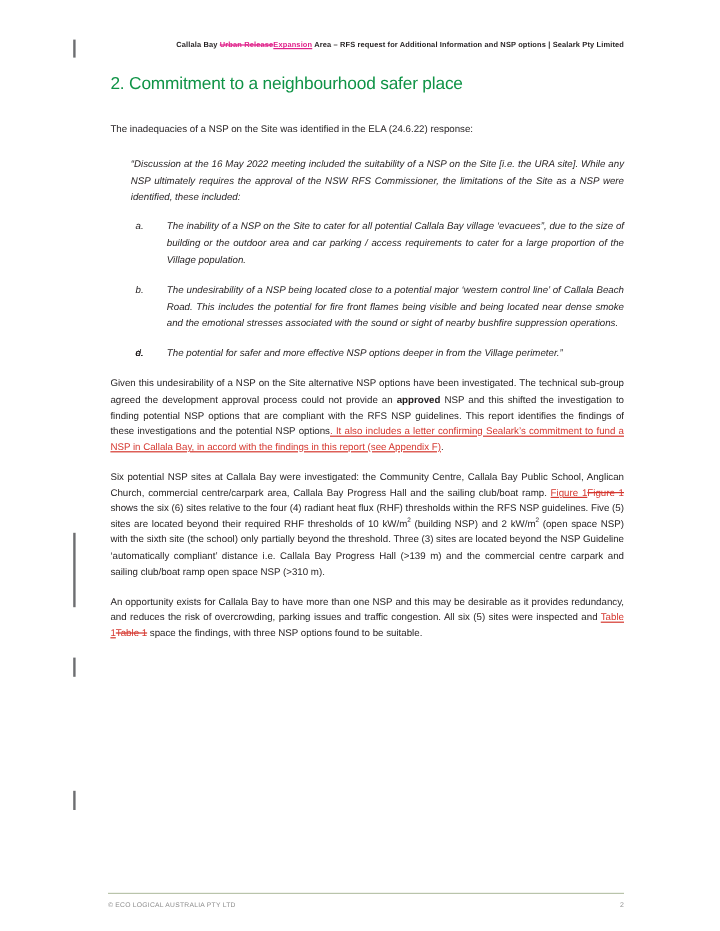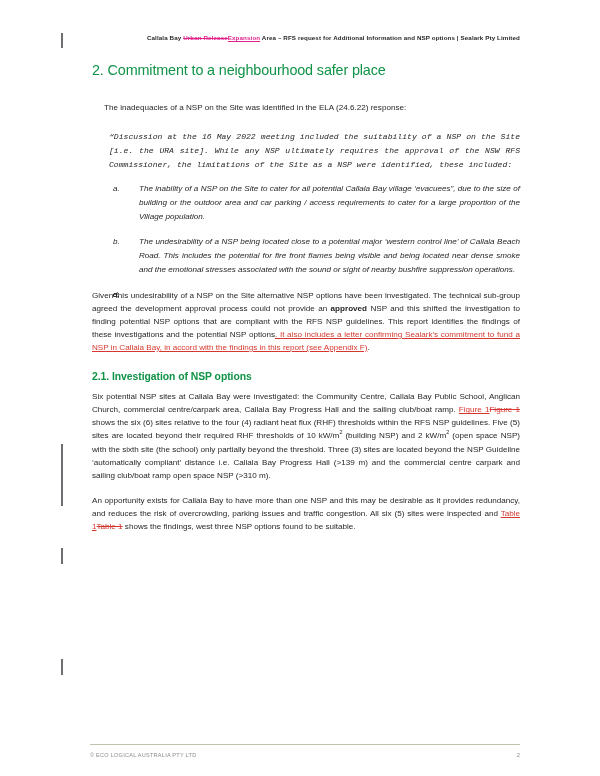"The inadequacies of a NSP" p.body-text.lead { margin-left: 12px -> none }
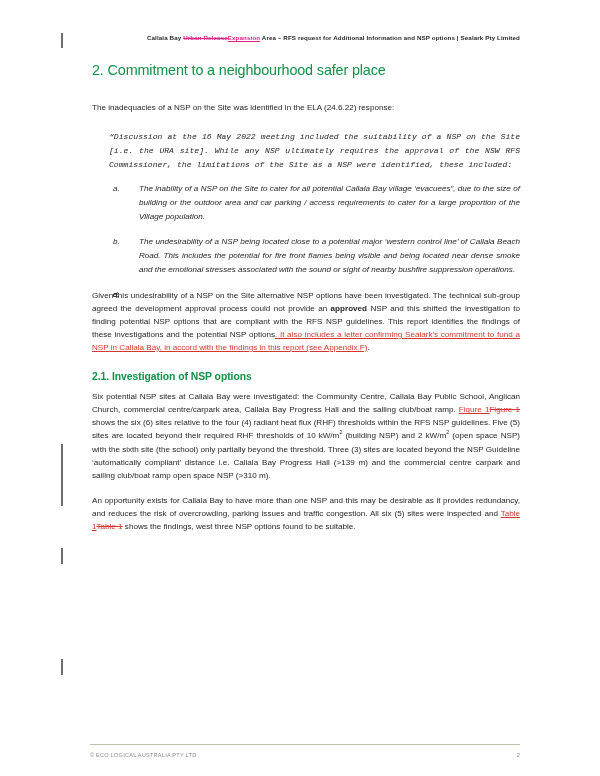"“Discussion at the 16 May" .quote-block { font-family: Liberation Mono, monospace -> none }
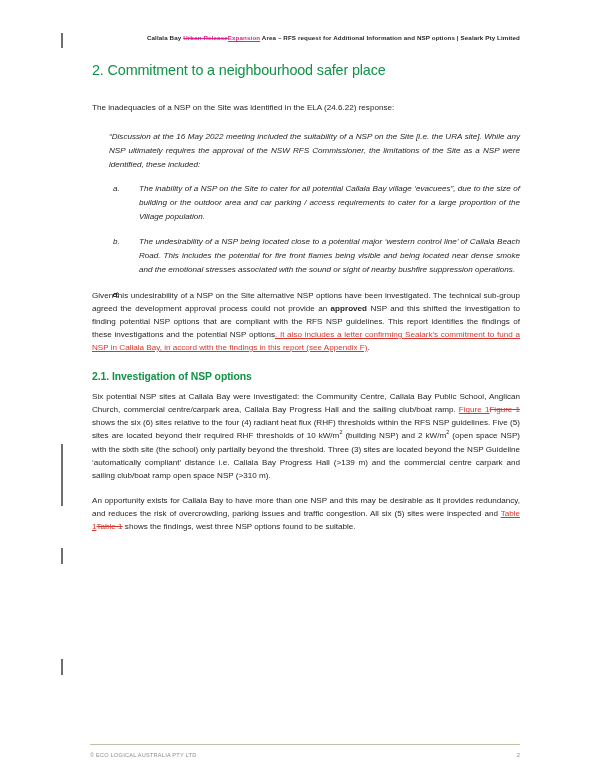"The potential for safer and" span { html: none -> <span>The potential for safer and more effective NSP options deeper in from the Village perimeter.”</span> }
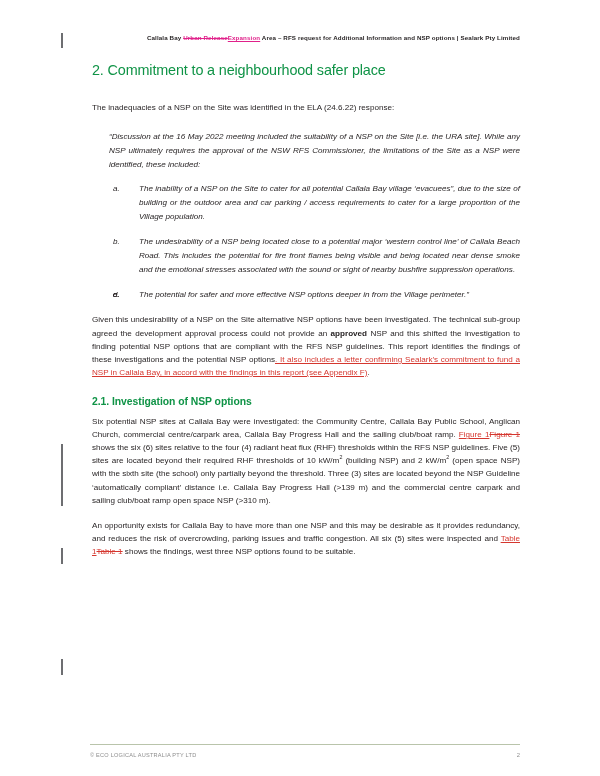"2.1. Investigation of NSP options" h2.subsection-title { html: <h2>2.1. Investigation of NSP options</h2> -> none }
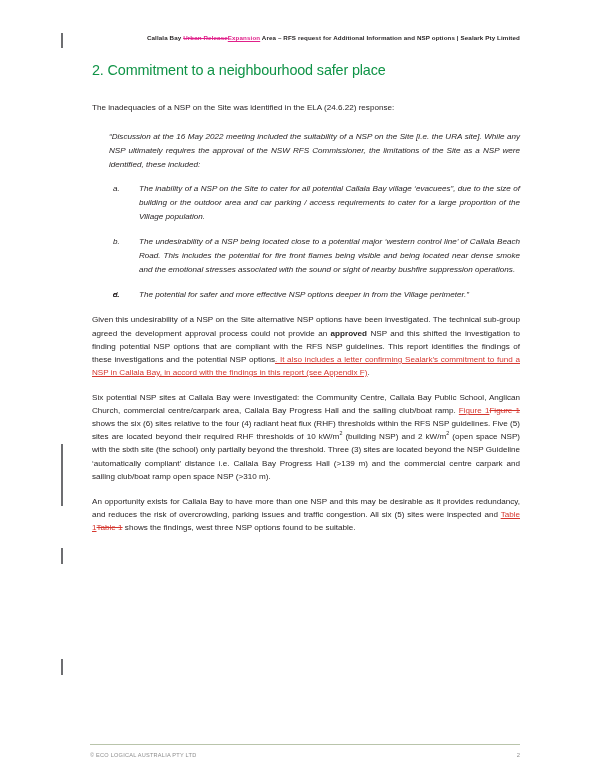"shows the findings, west three" span { text: shows the findings, west -> space the findings, with }
